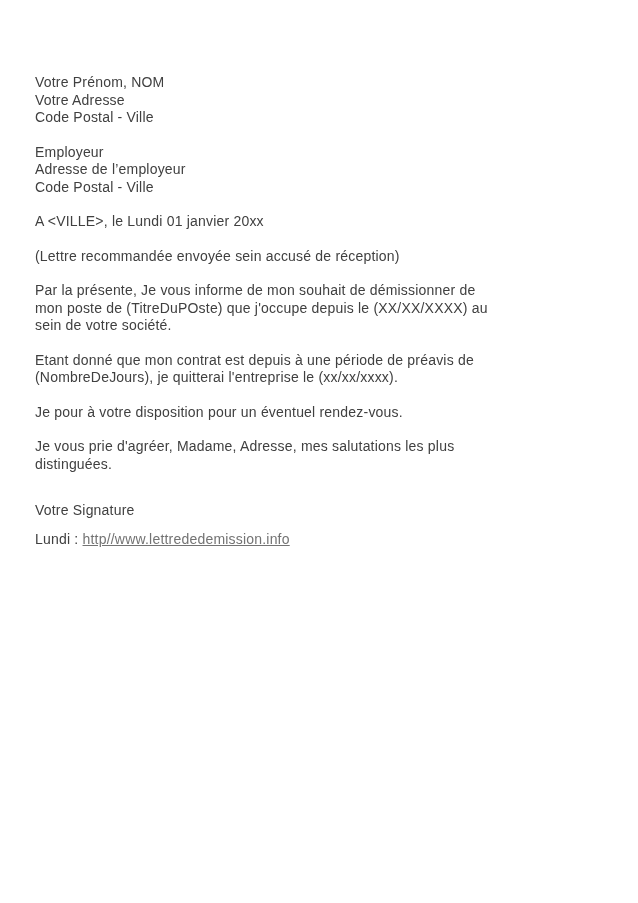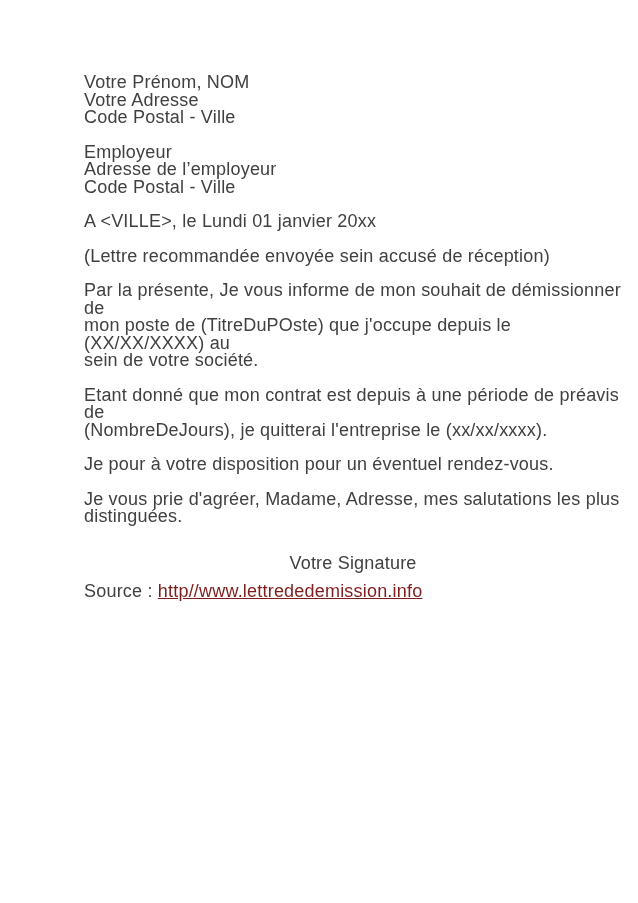"Votre Prénom, NOM" .letter { font-size: 18px -> 14px; padding: 74px 16px 0 84px -> 74px 16px 0 35px }
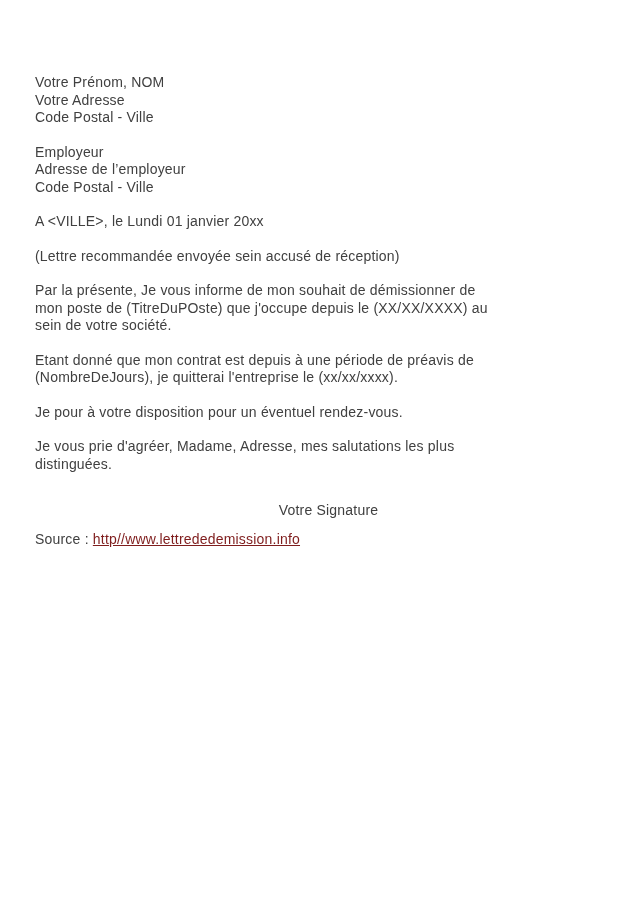"Votre Signature" .signature { text-align: center -> none }
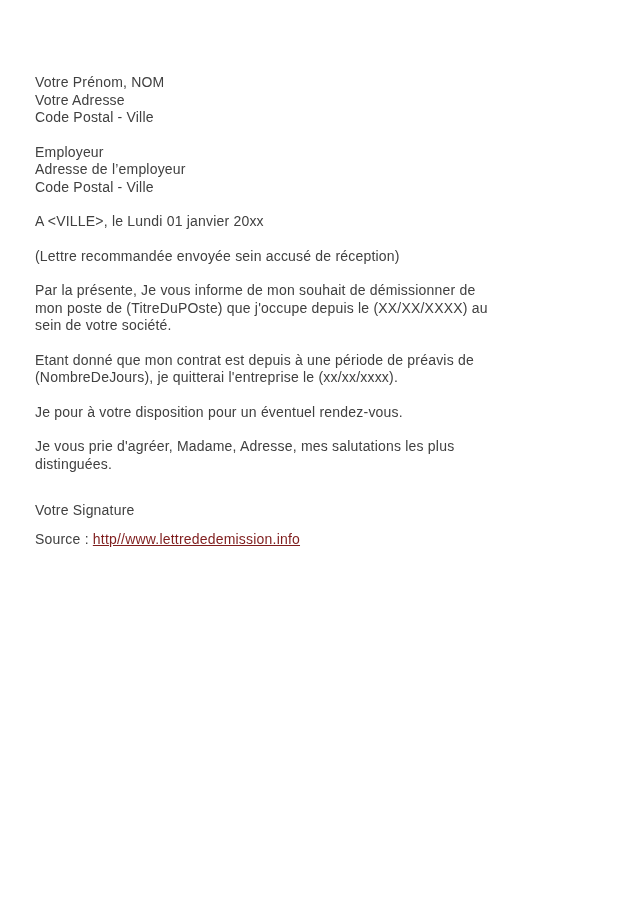"Source :" span { text: Source -> Lundi }
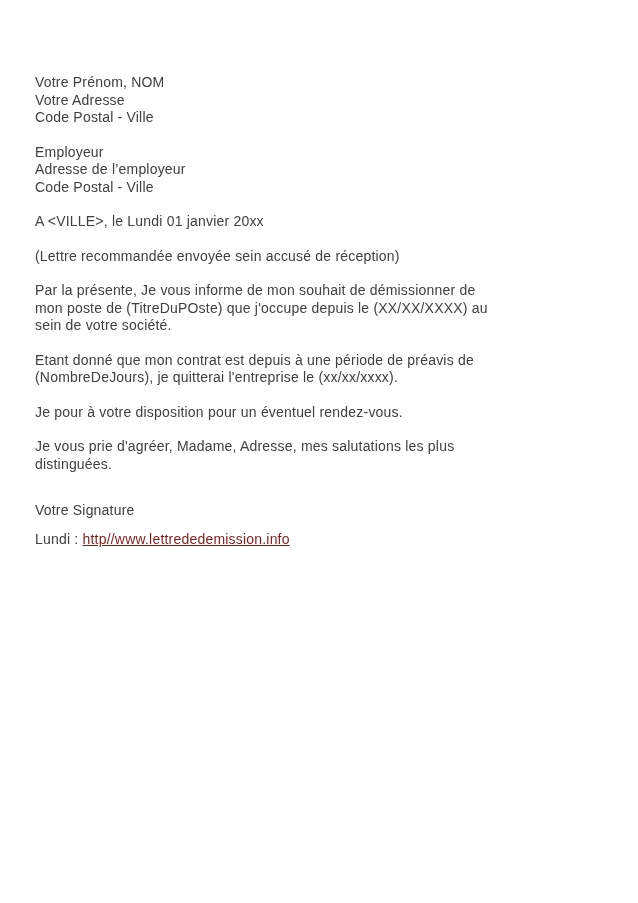"http//www.lettrededemission.info" .source-line a { color: #7f1d1d -> #737373 }
